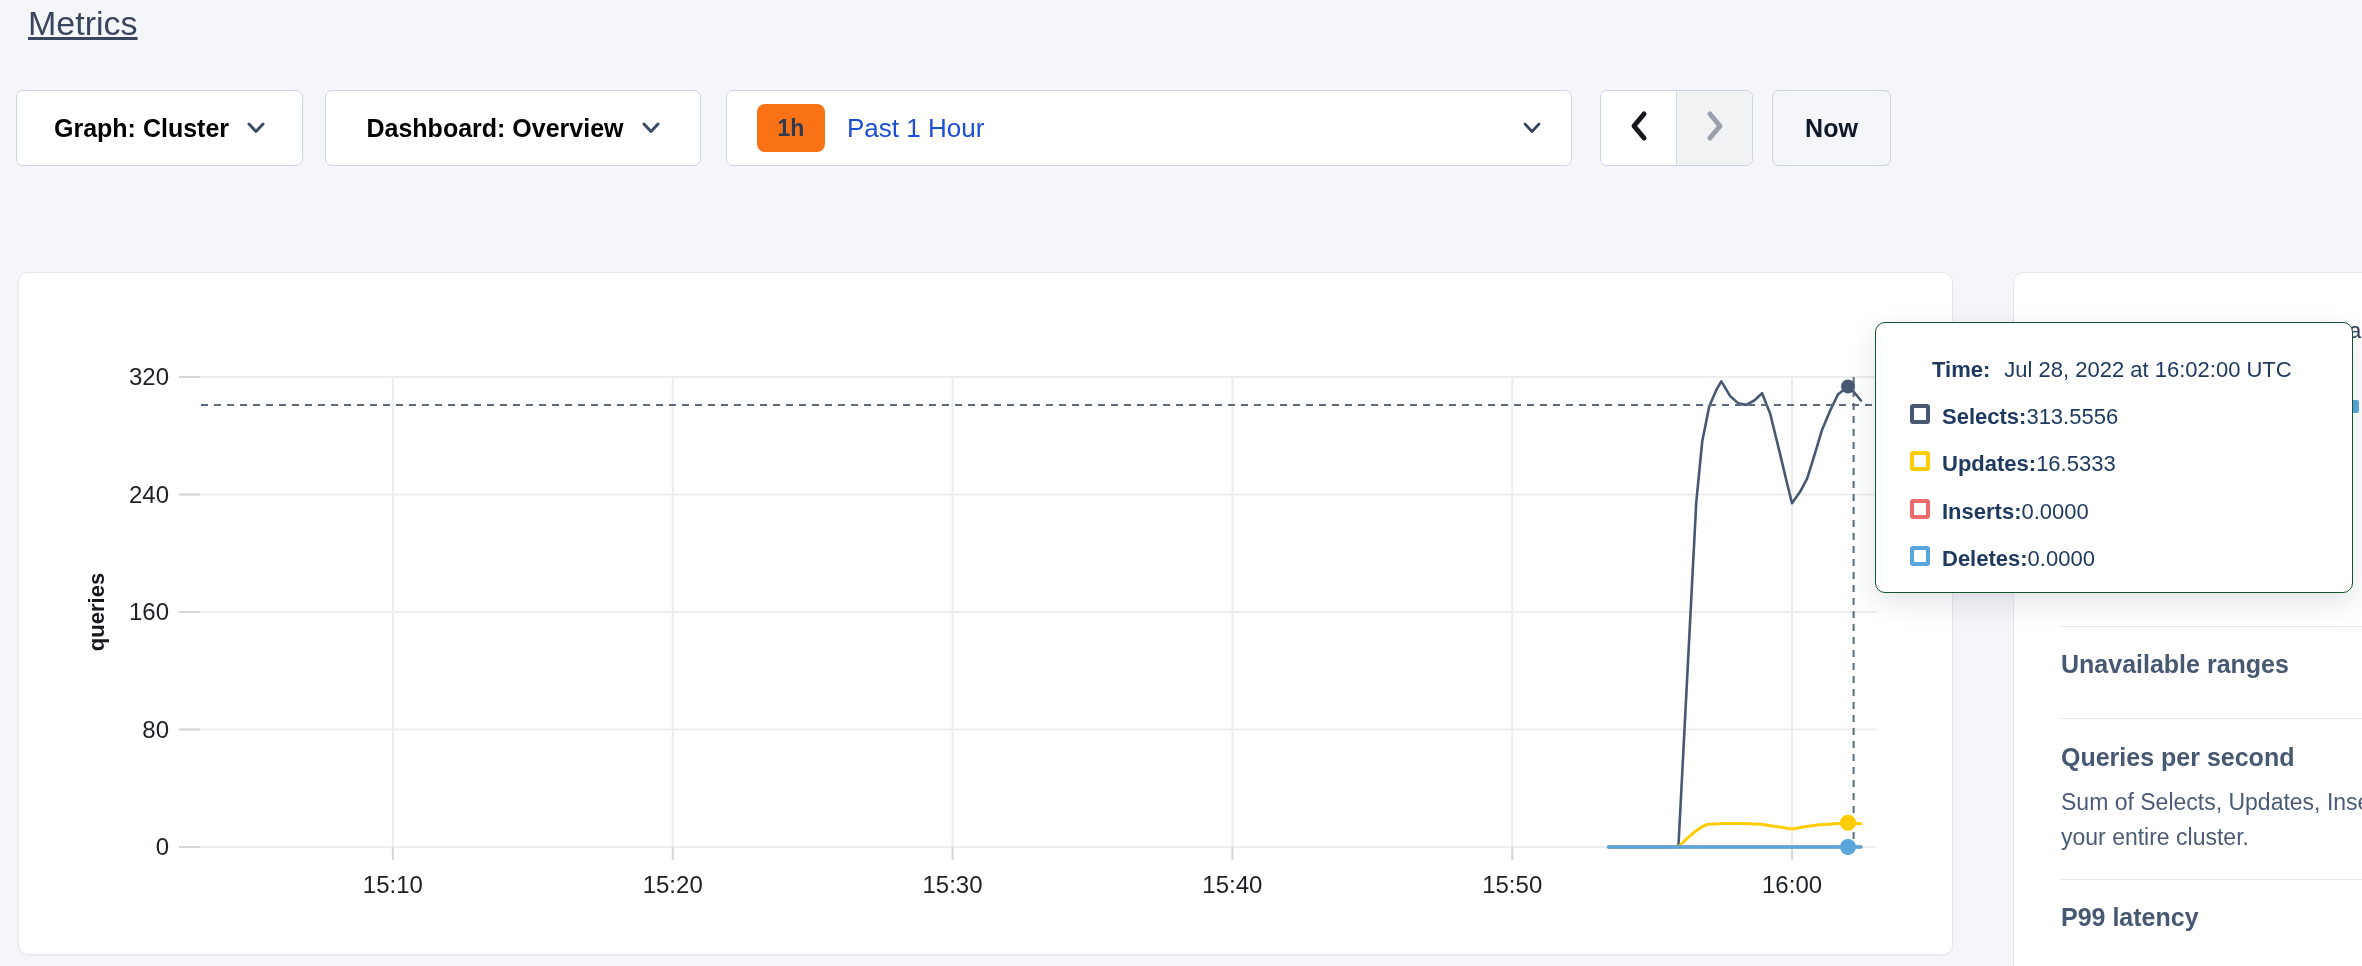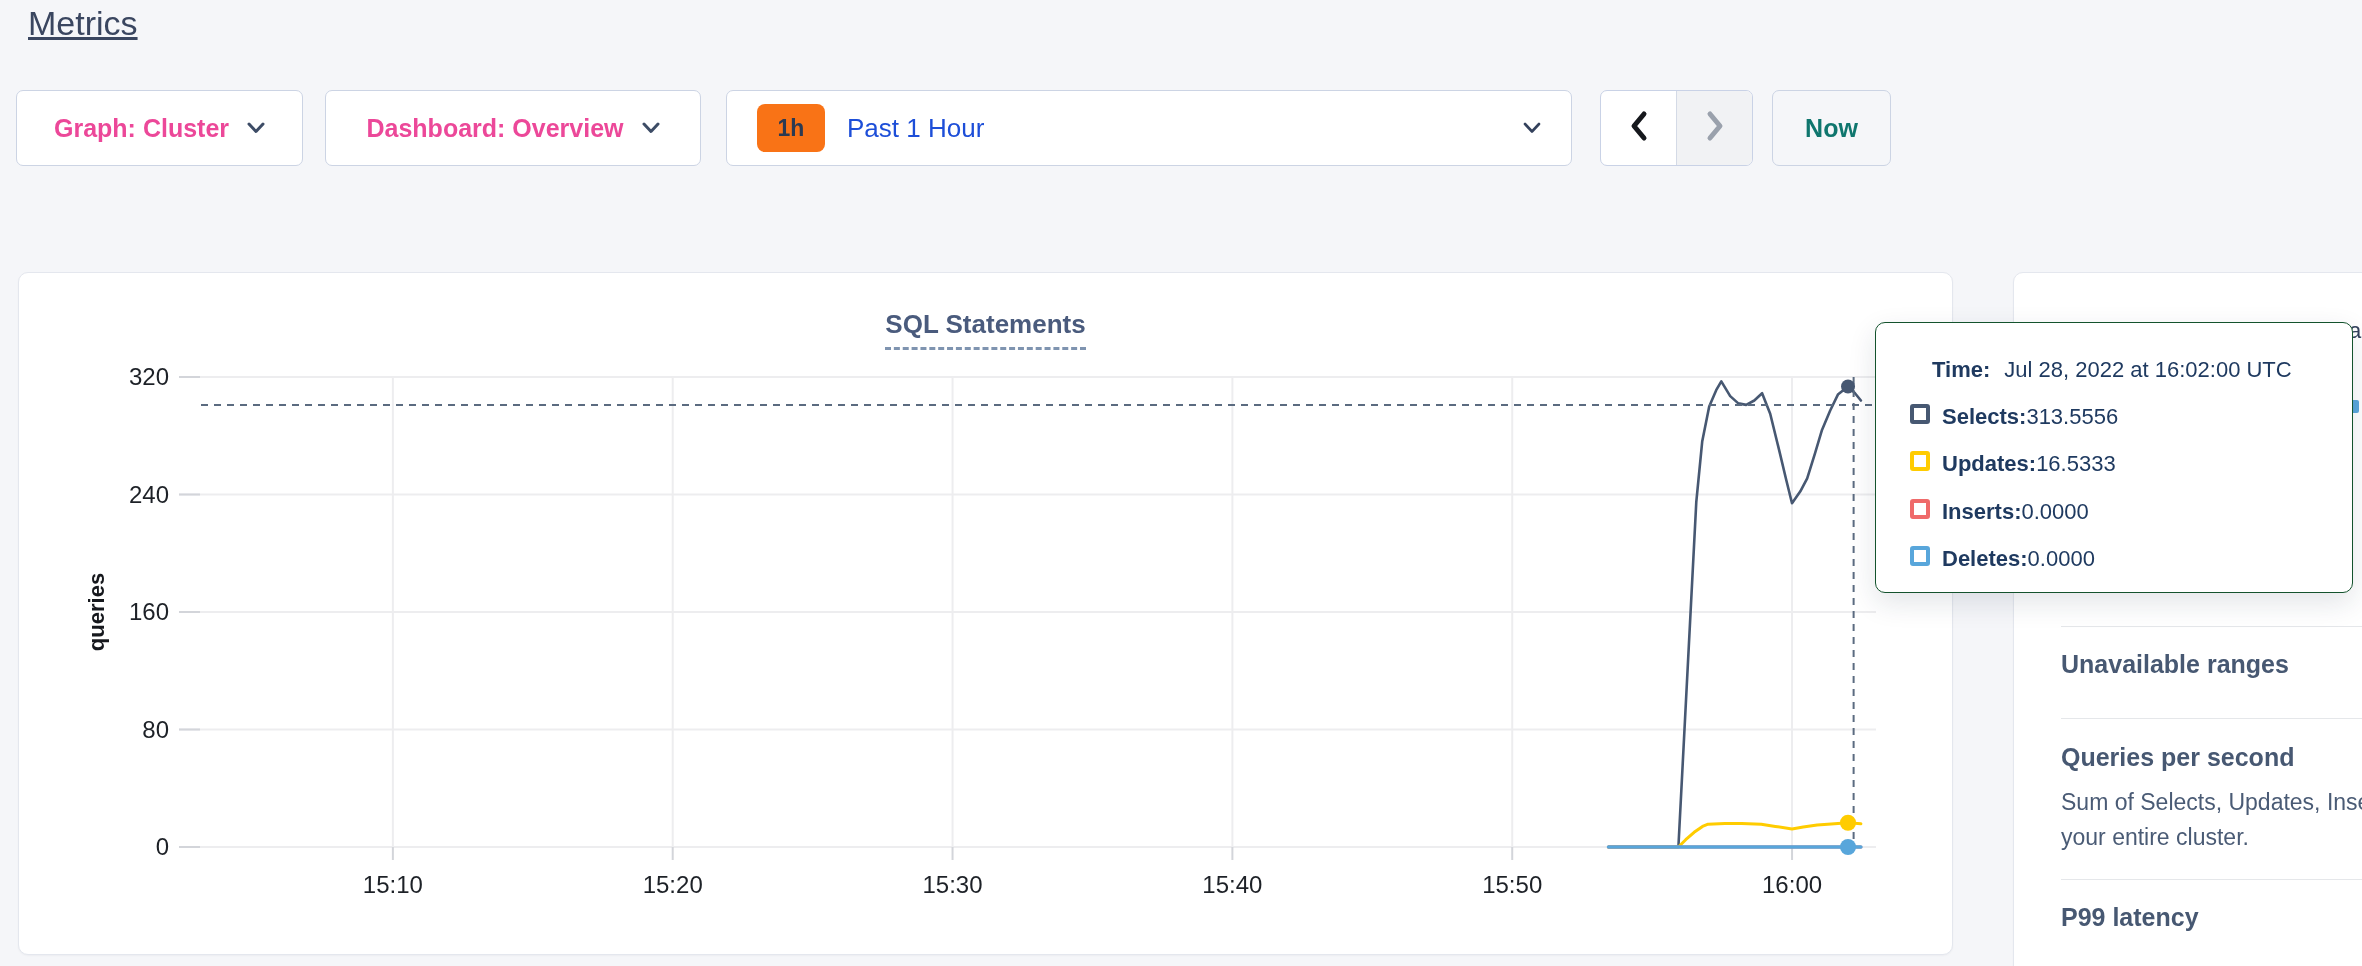"Graph: Cluster" .dd-label { color: #ec4899 -> #000000 }
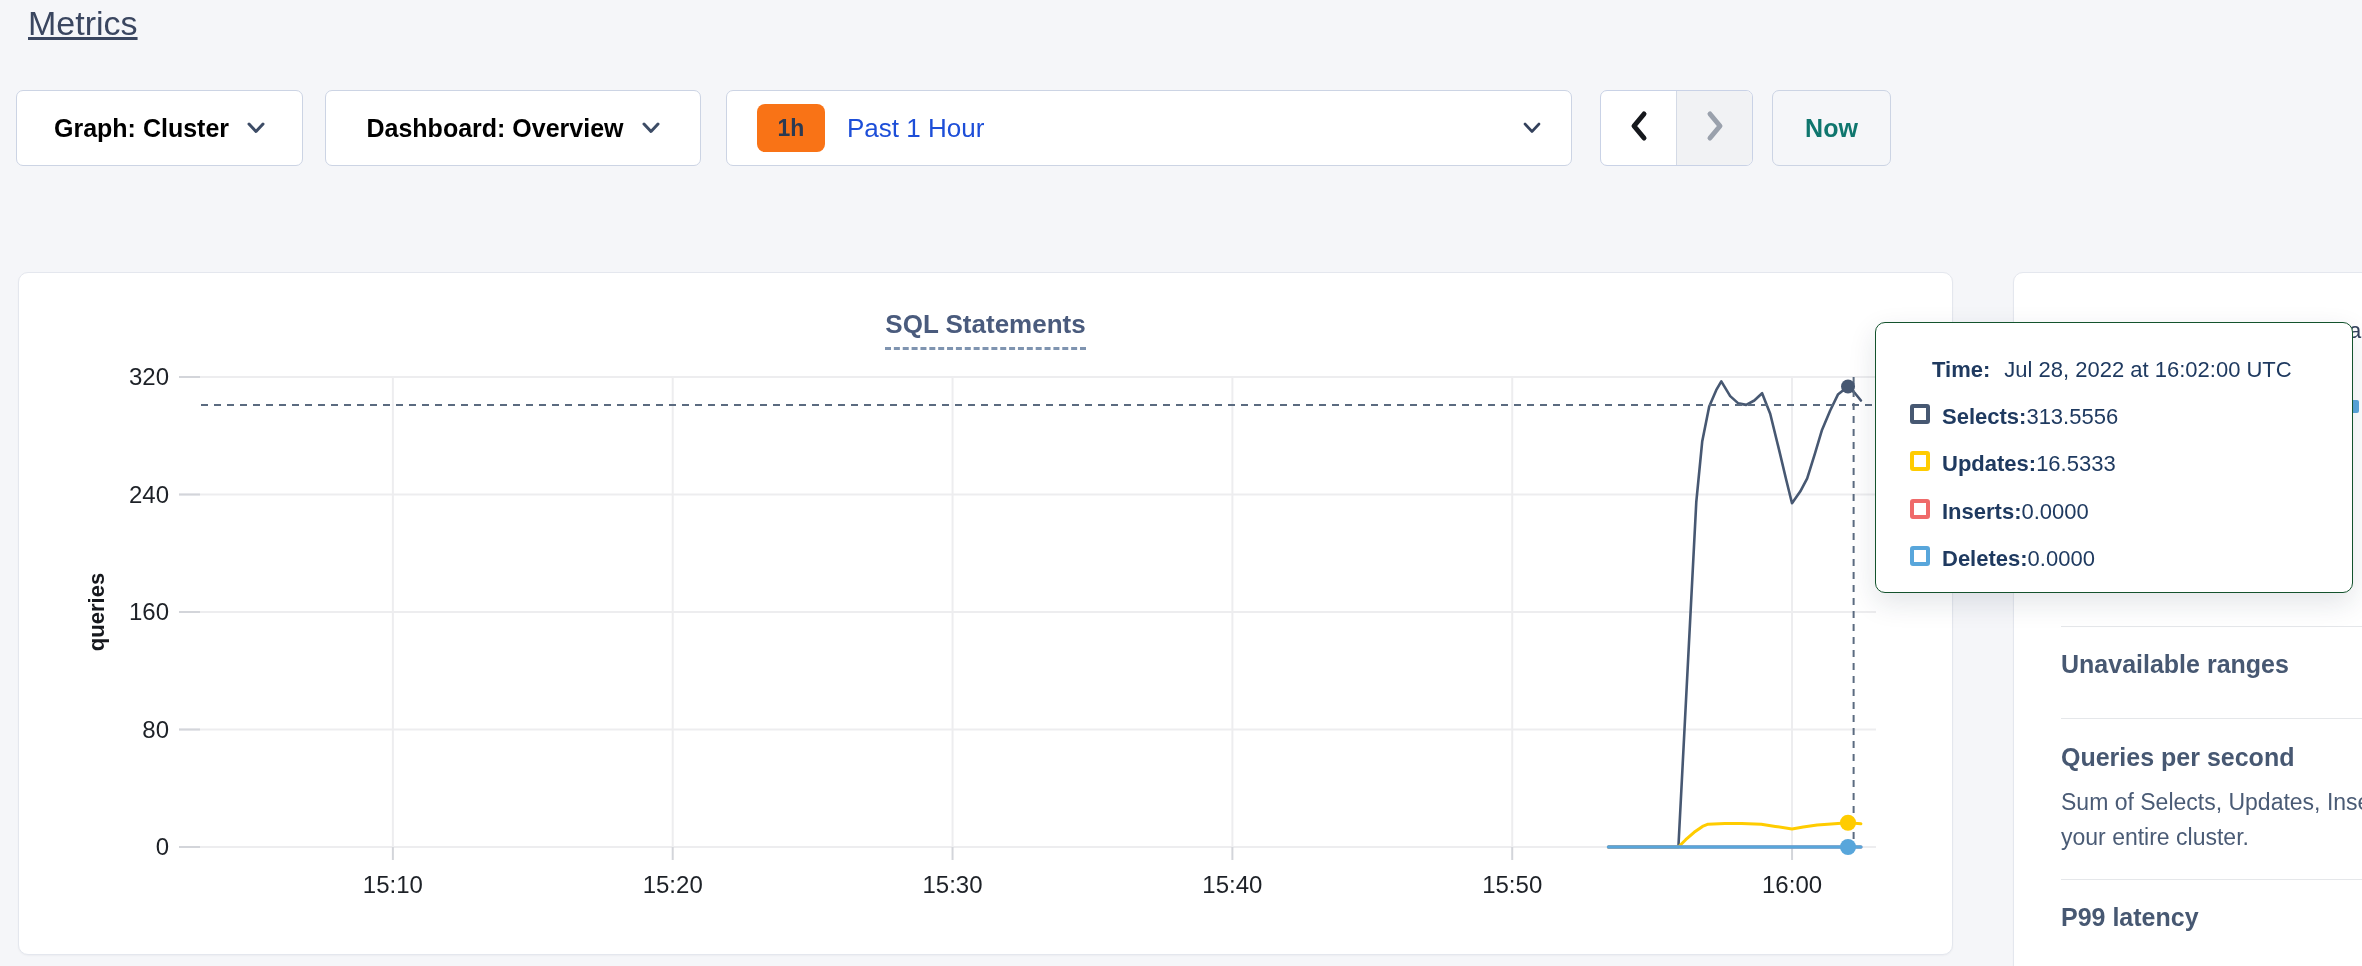"Now" .now-label { color: #0f766e -> #0f172a }
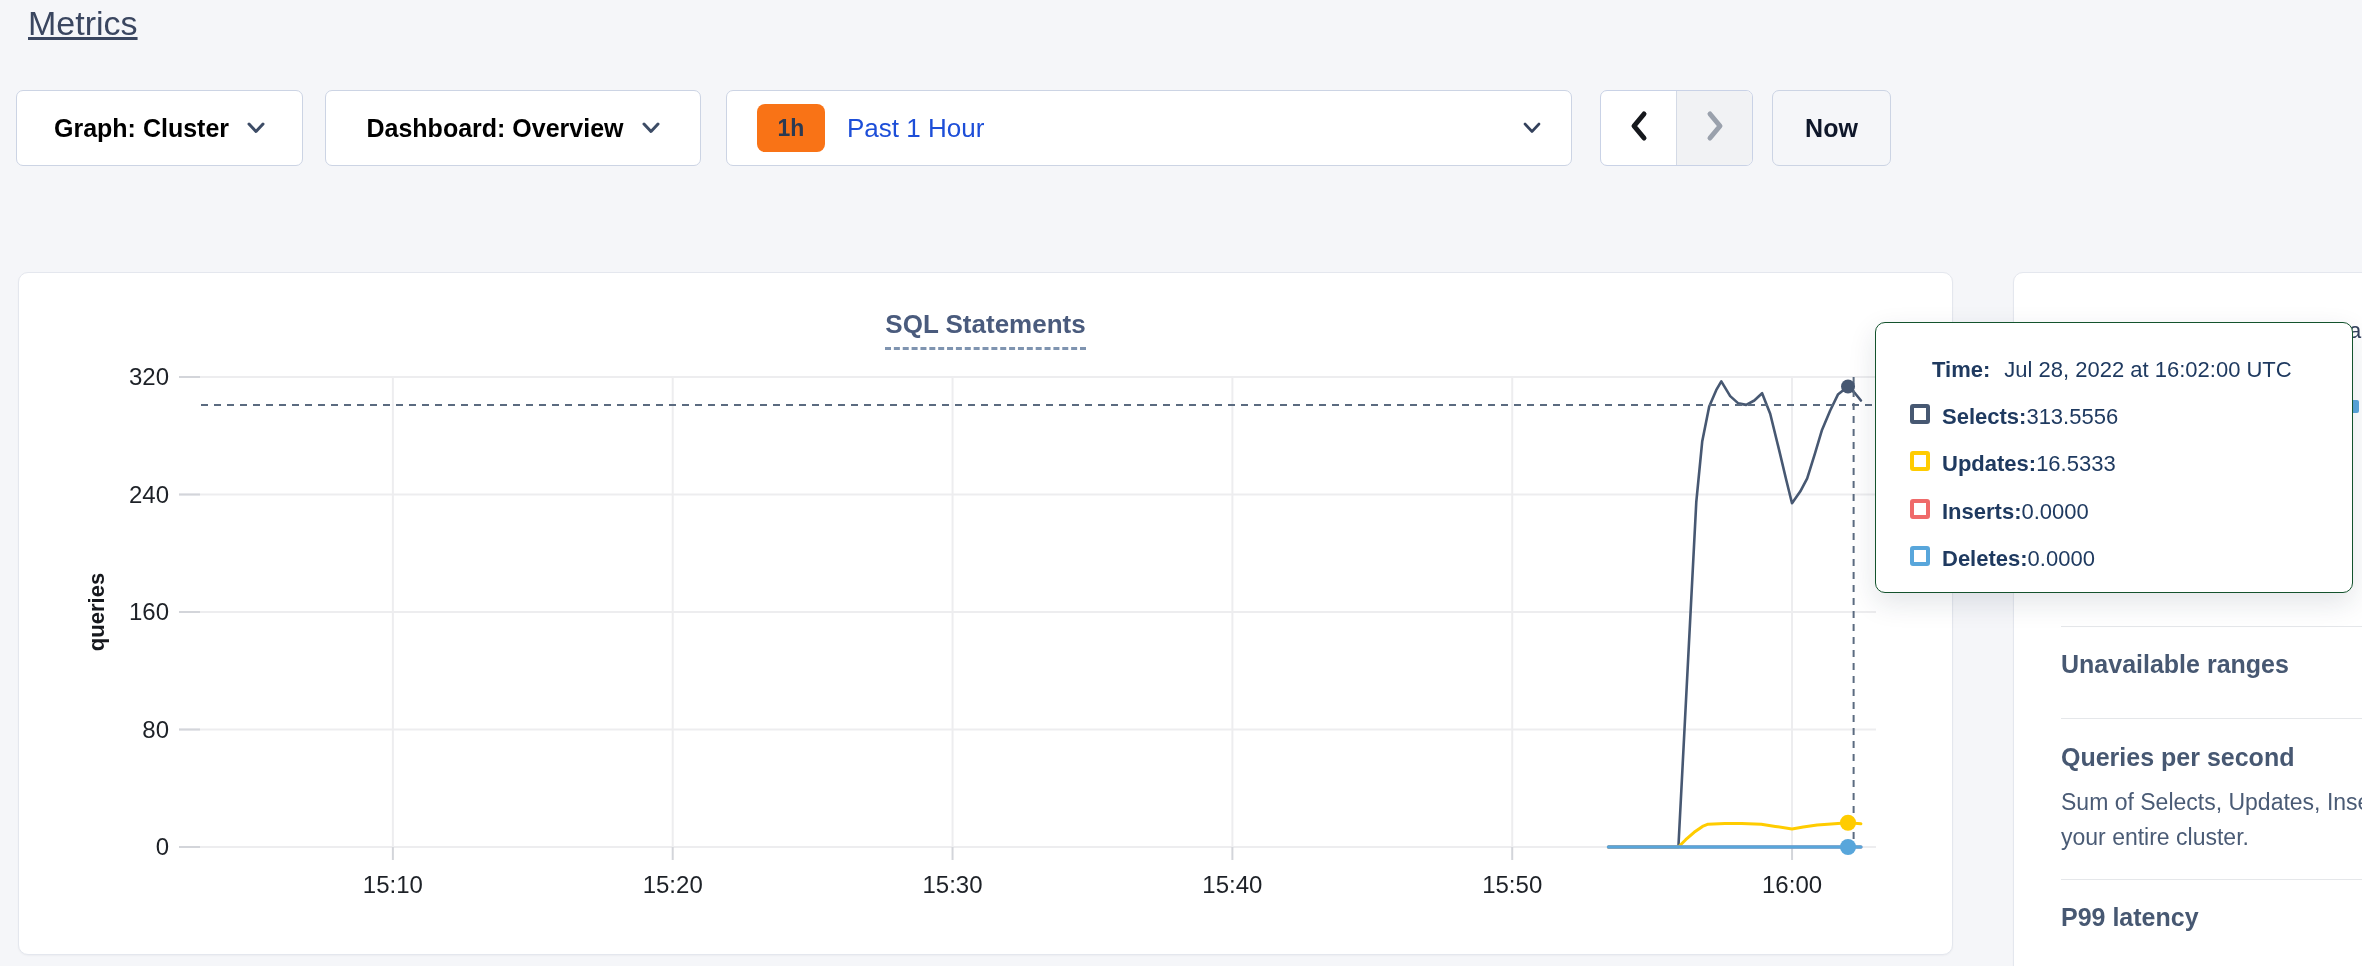"SQL Statements" div.chart-title-wrap { html: <div> <span>SQL Statements</span> </div> -> none }
